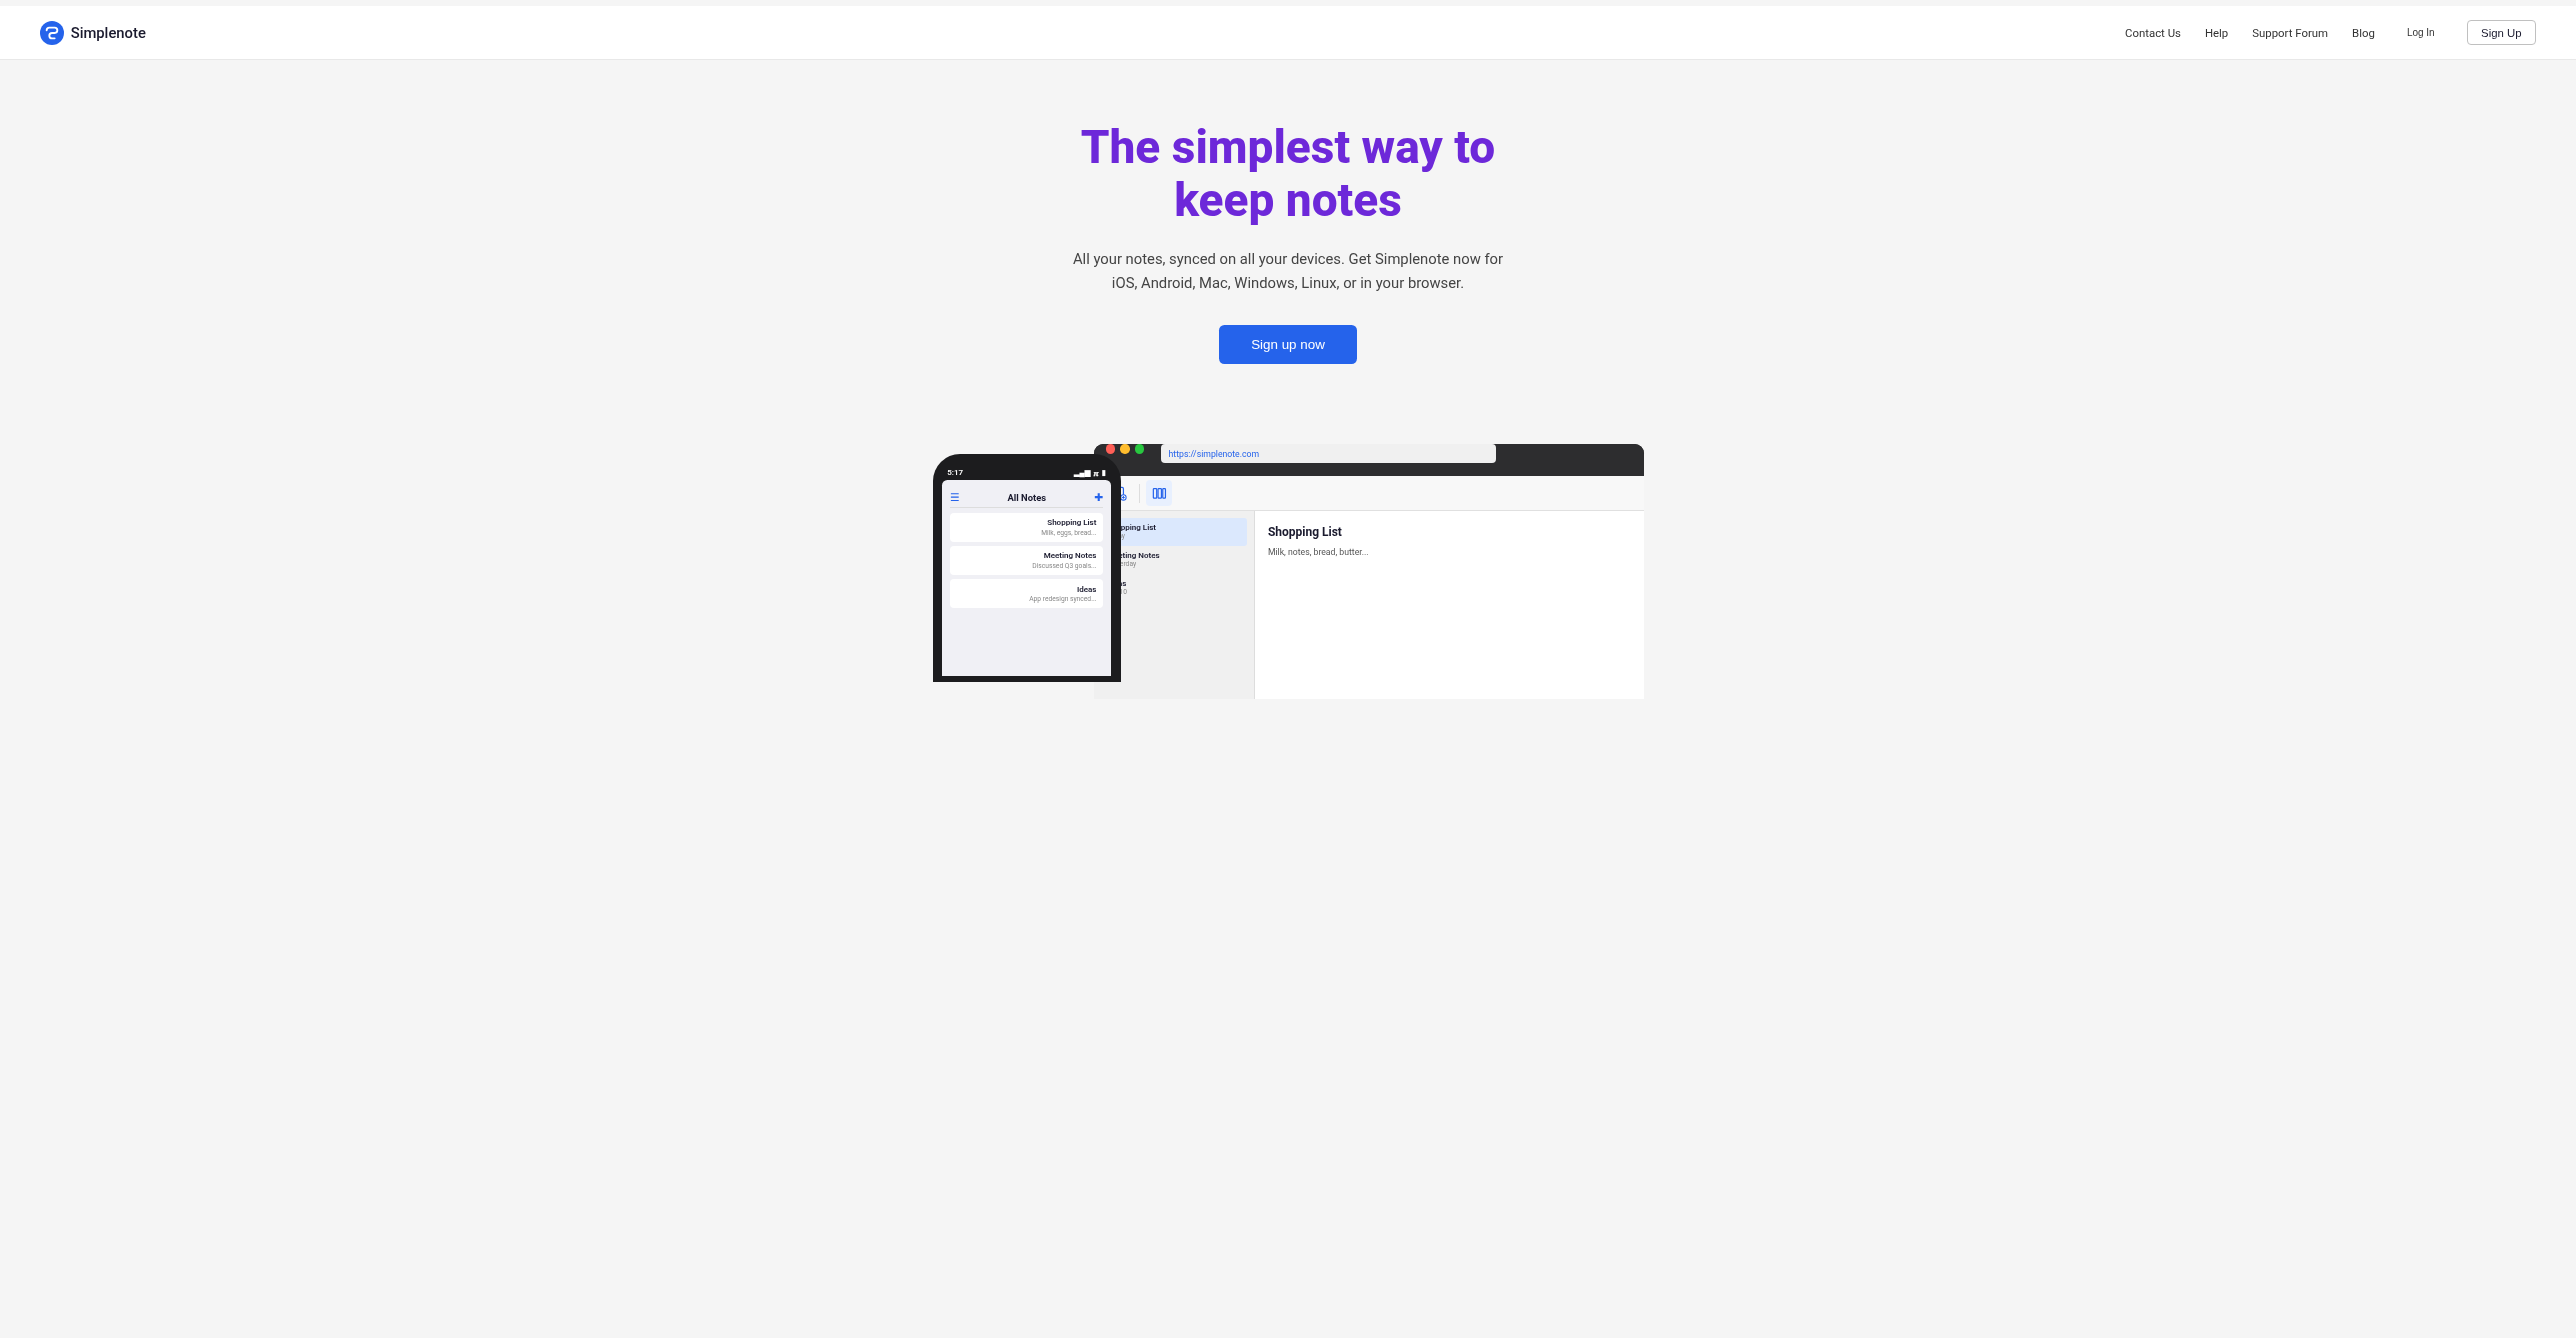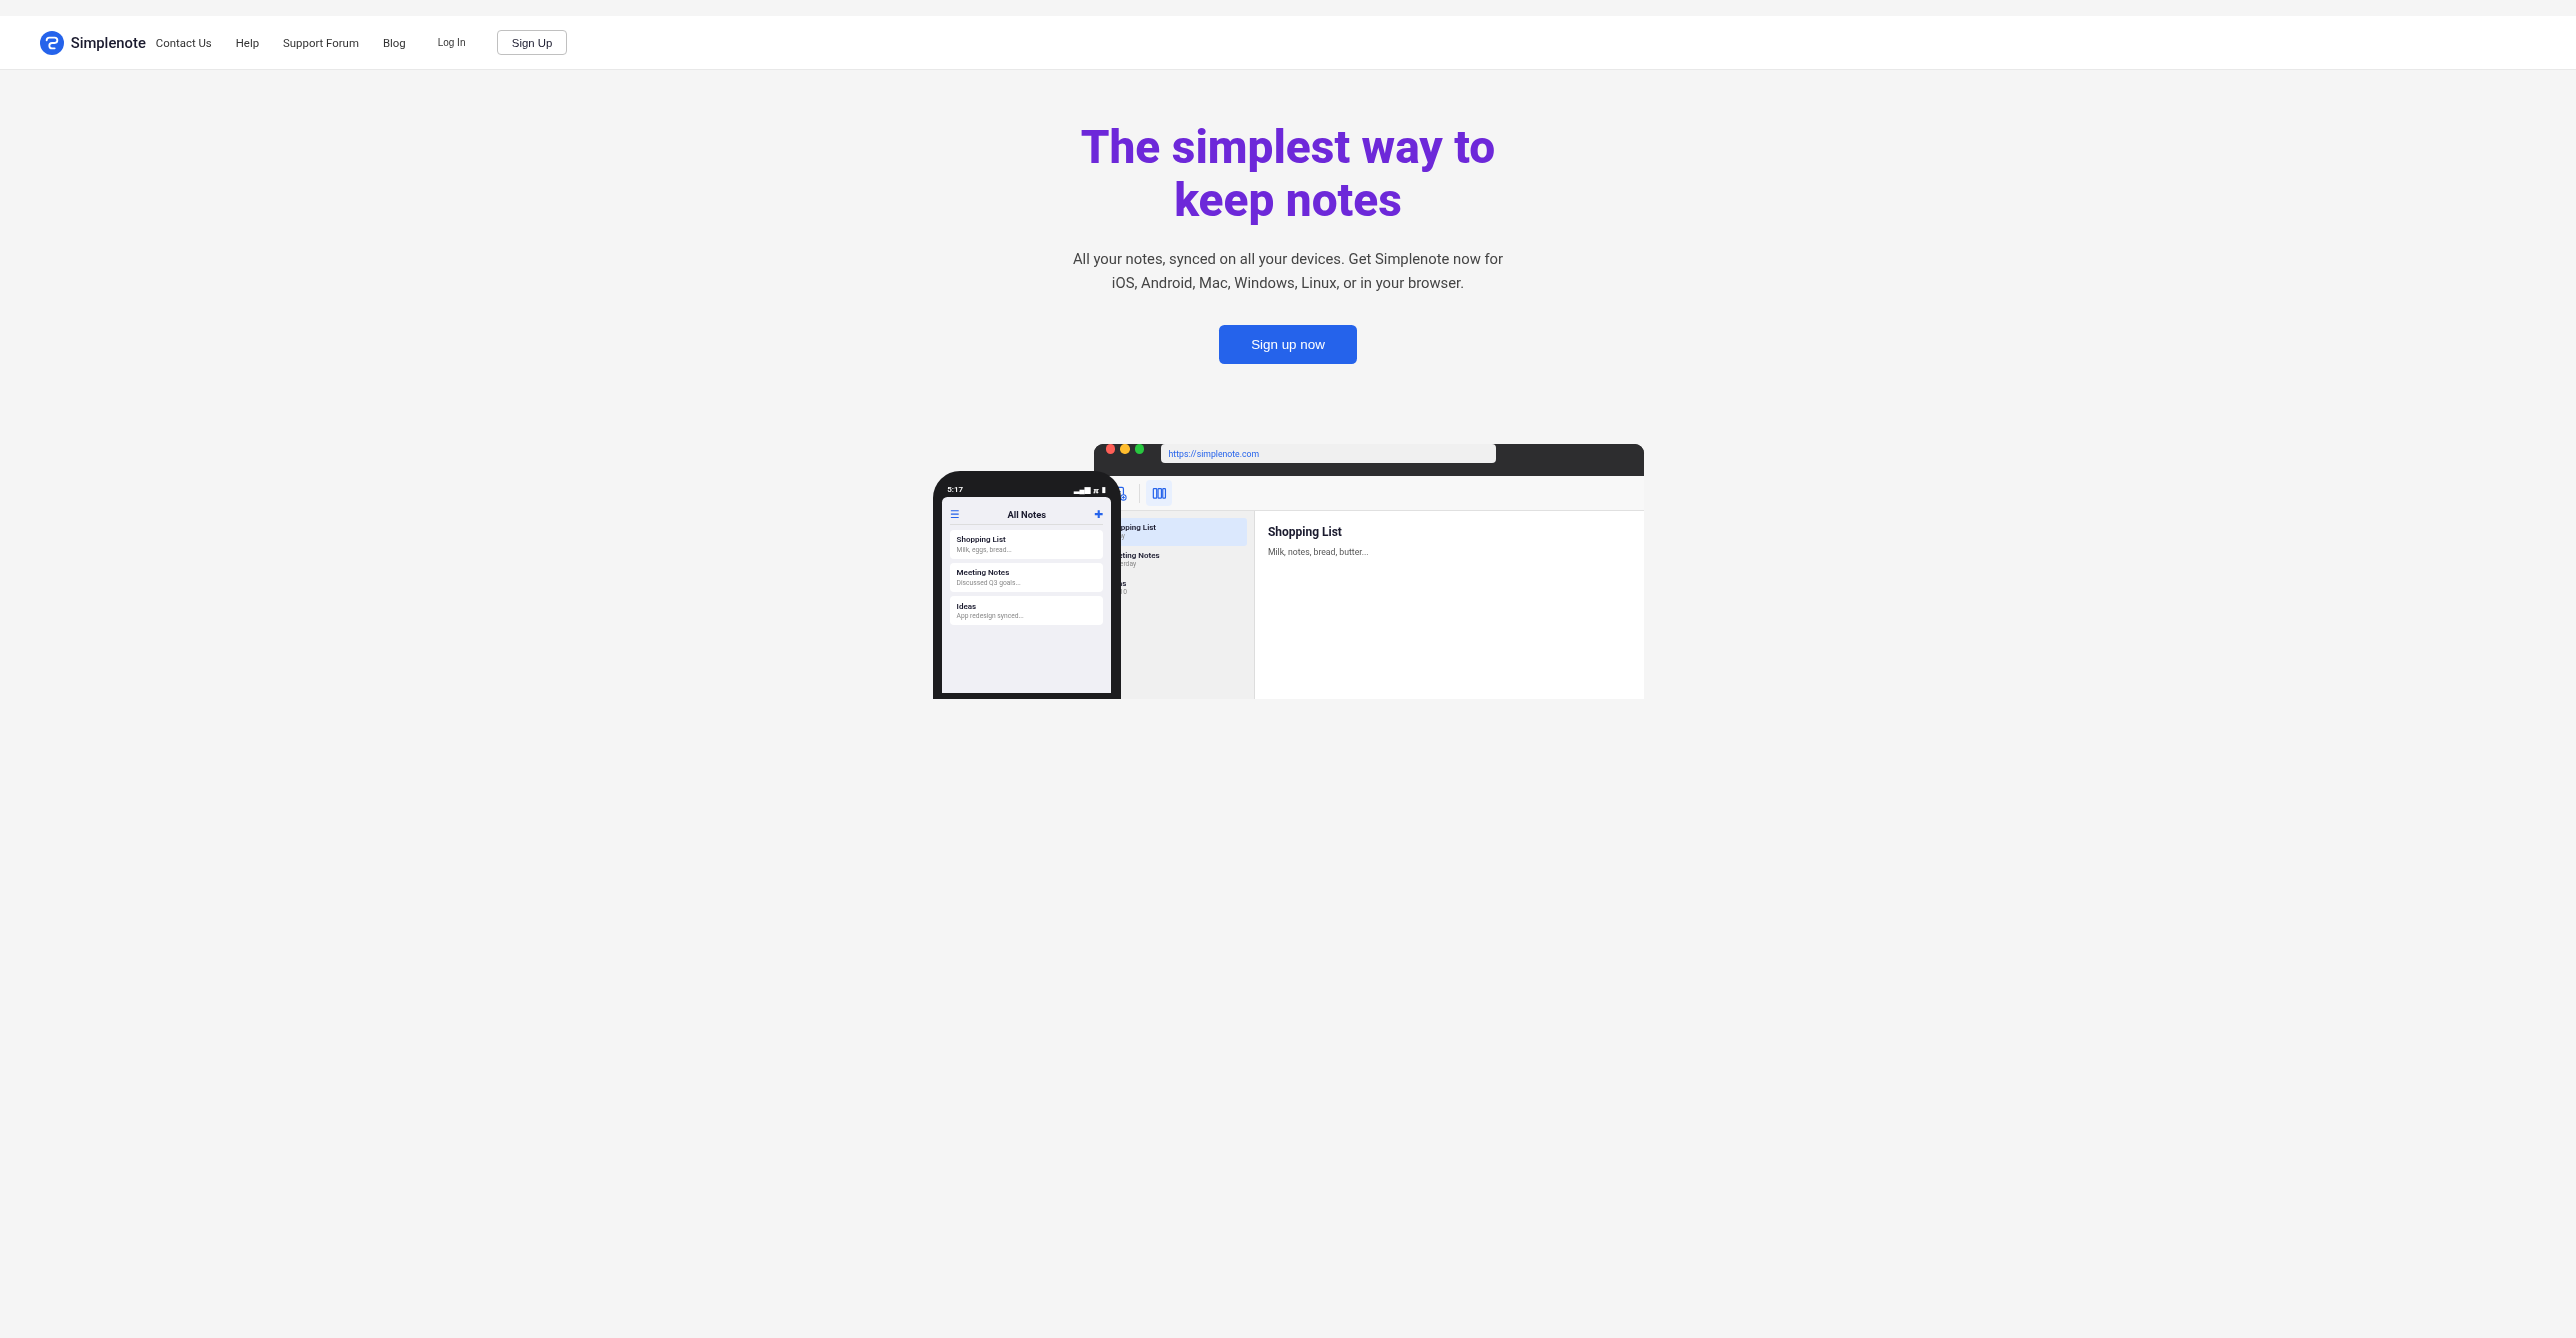"Simplenote" header { justify-content: none -> space-between; top: 16px -> 6px }
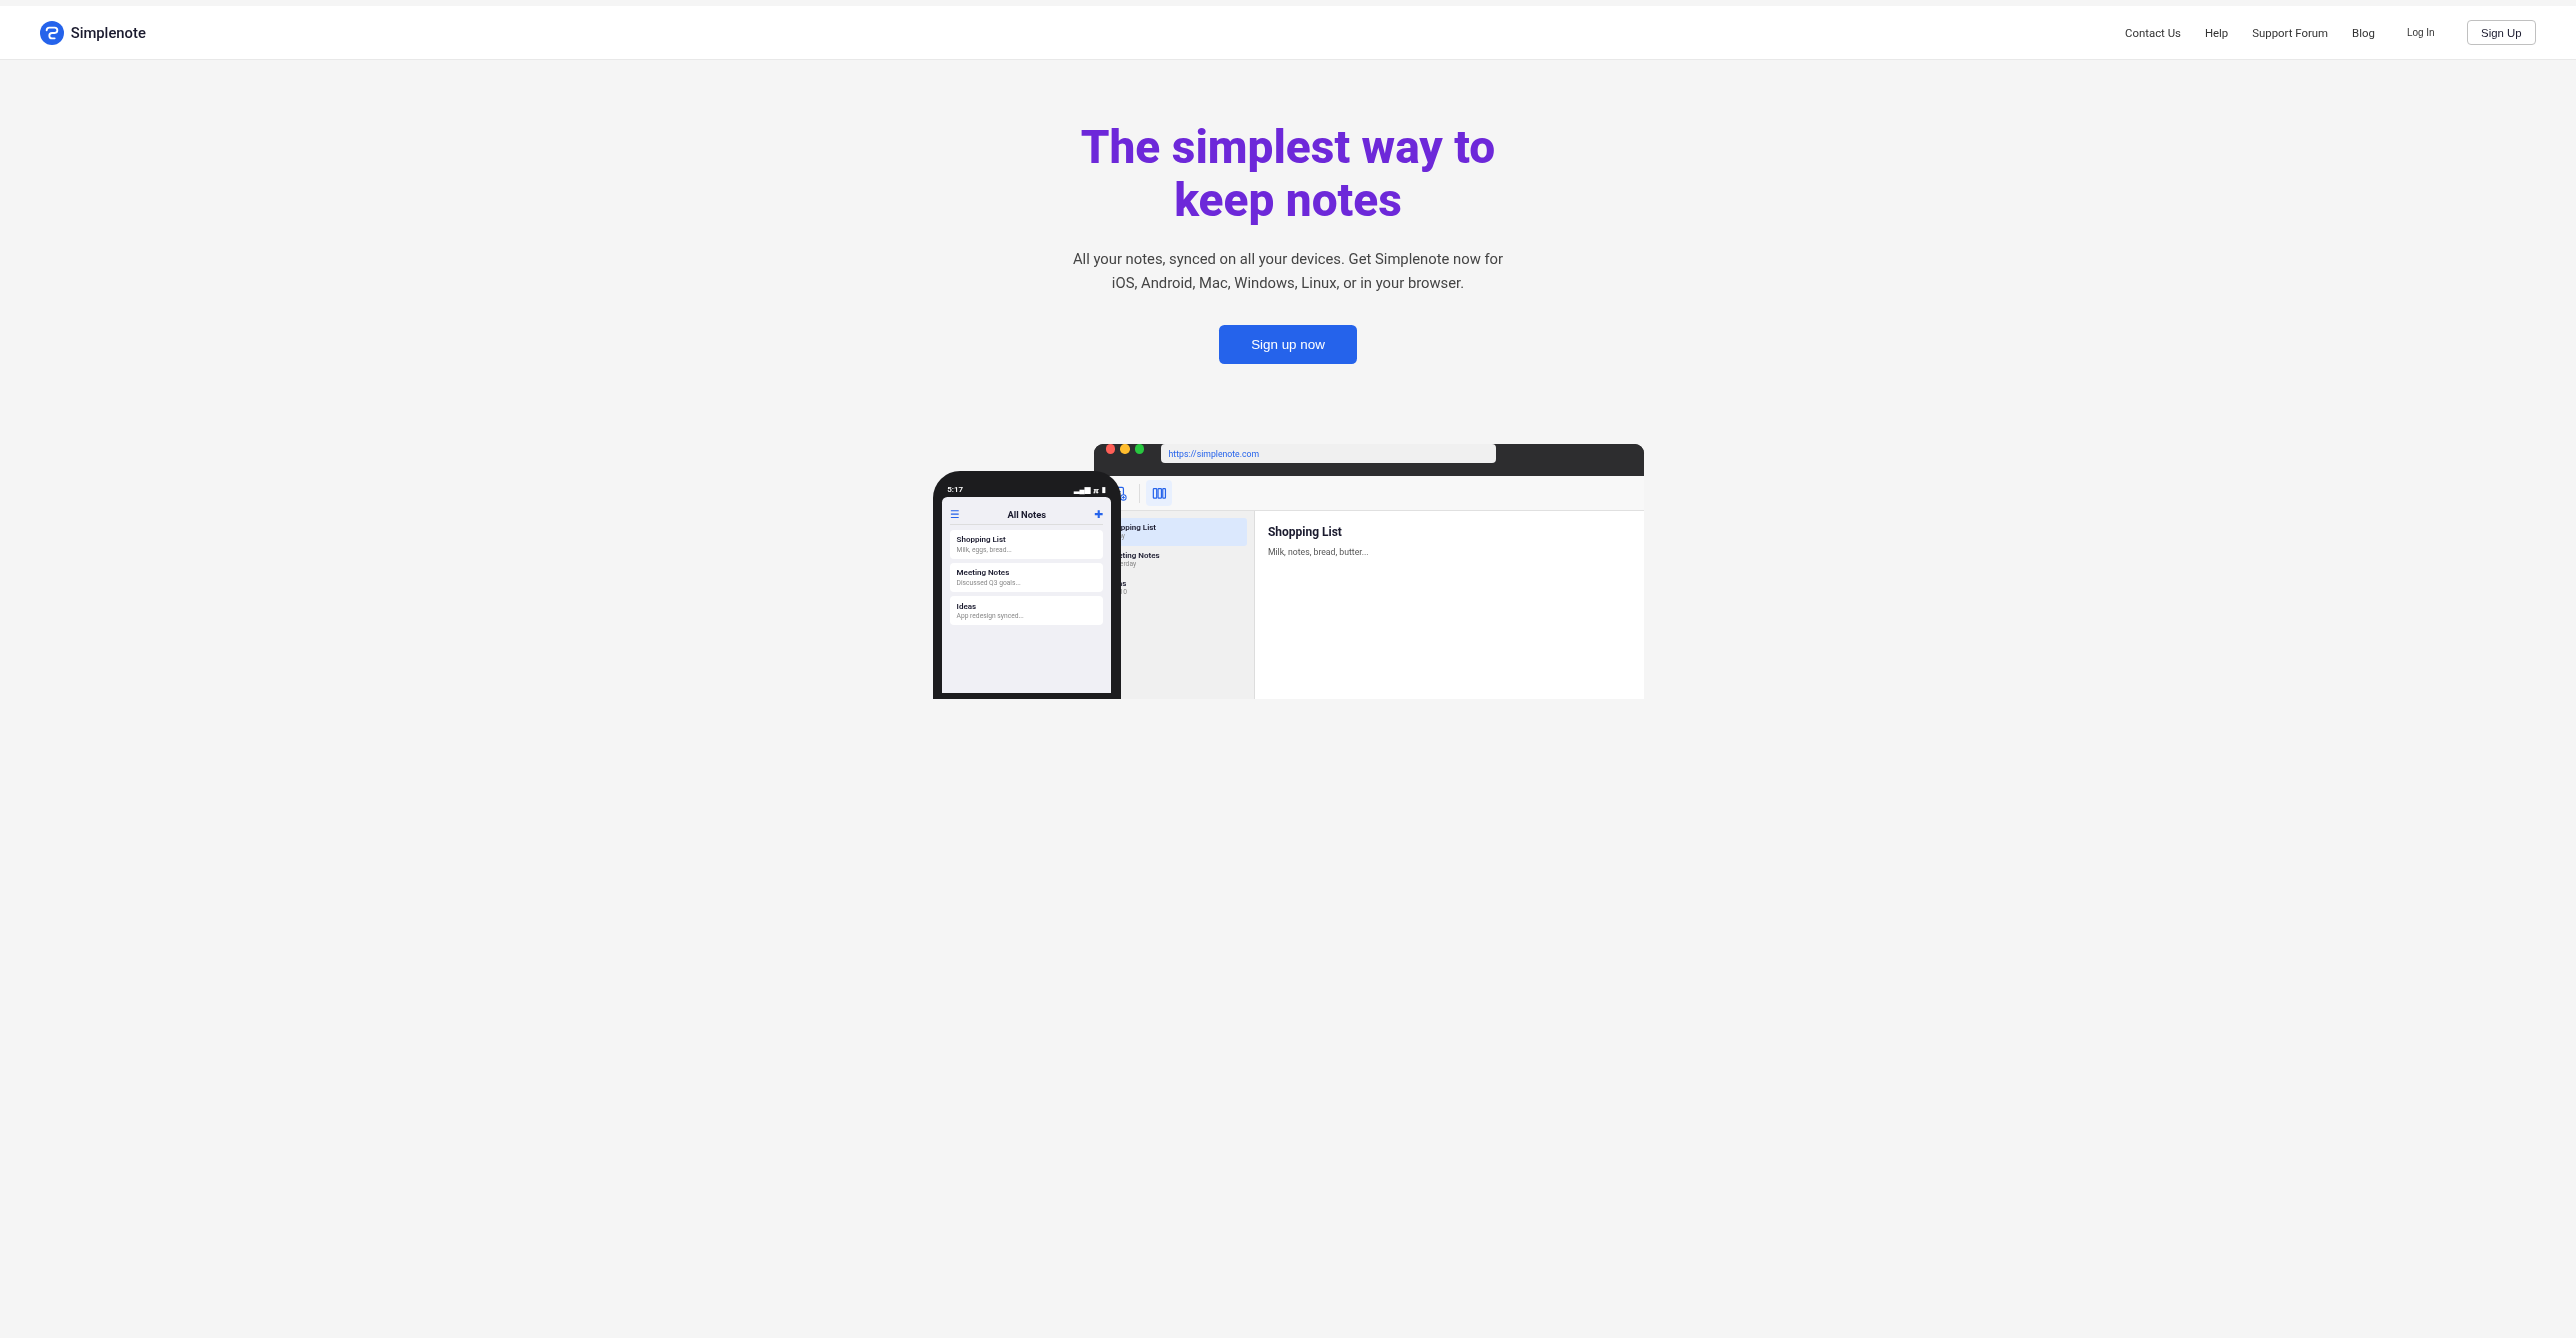"5:17" .phone-mockup { margin-bottom: 0 -> 17px; text-align: none -> right }
